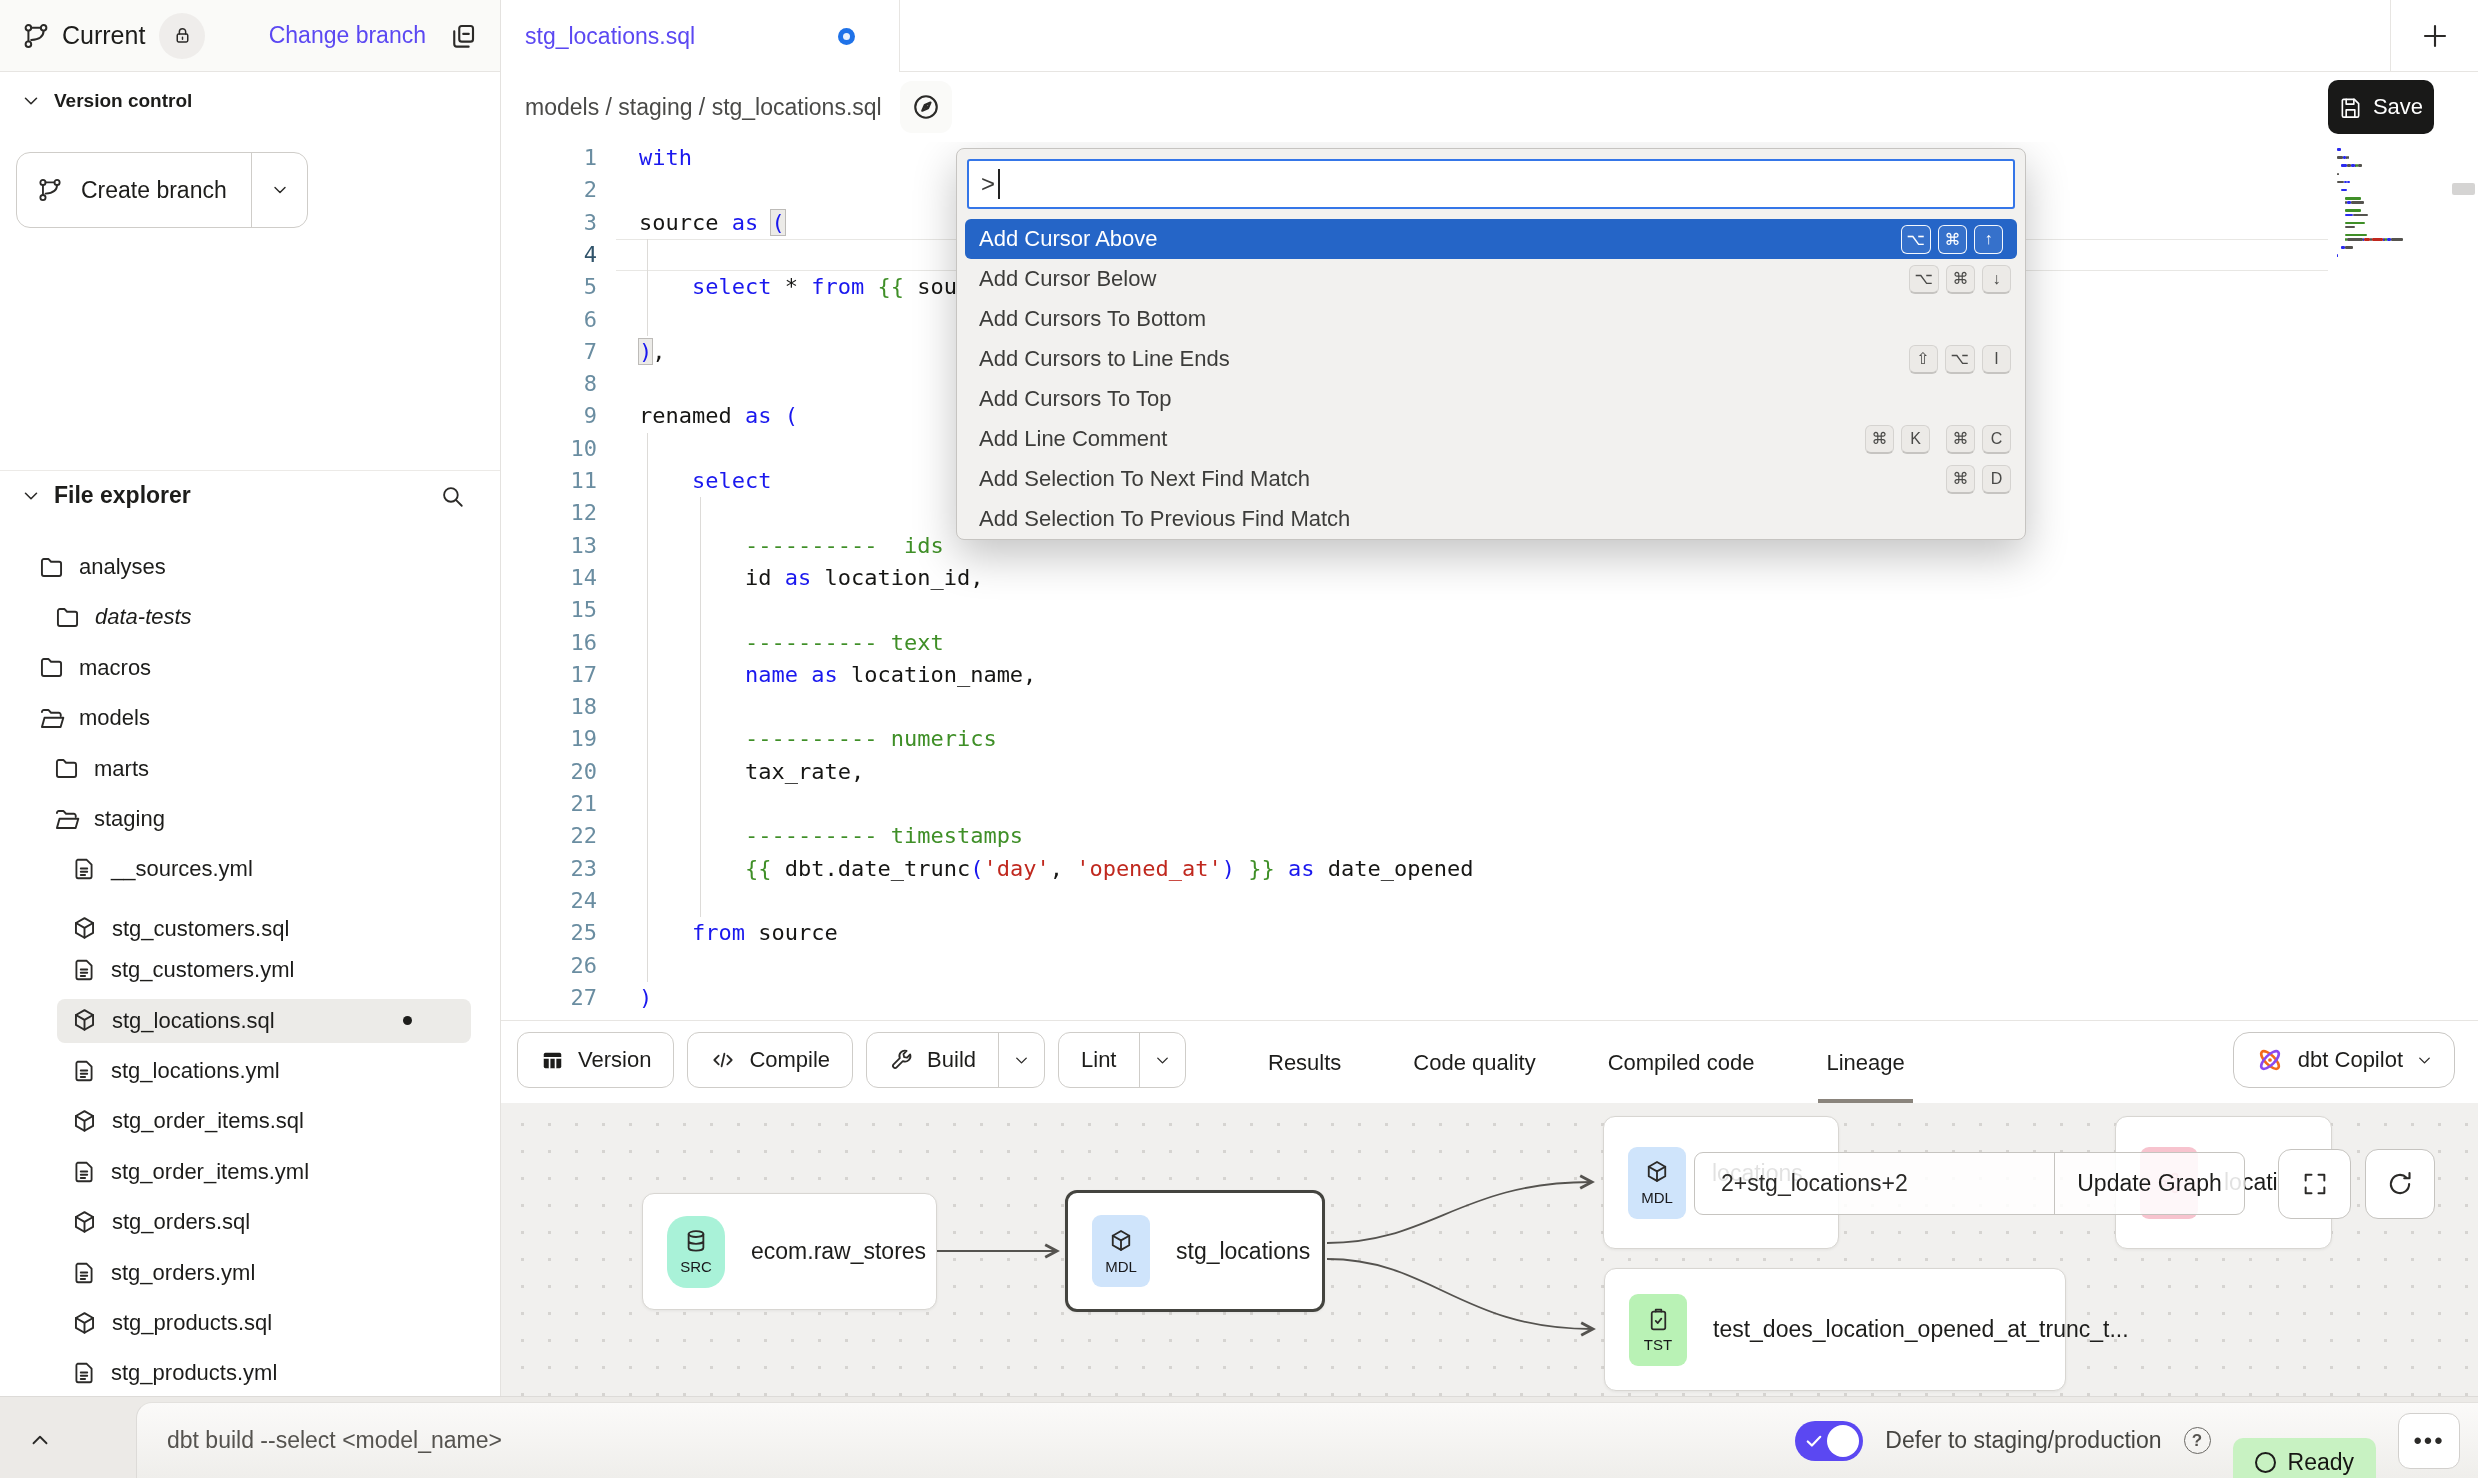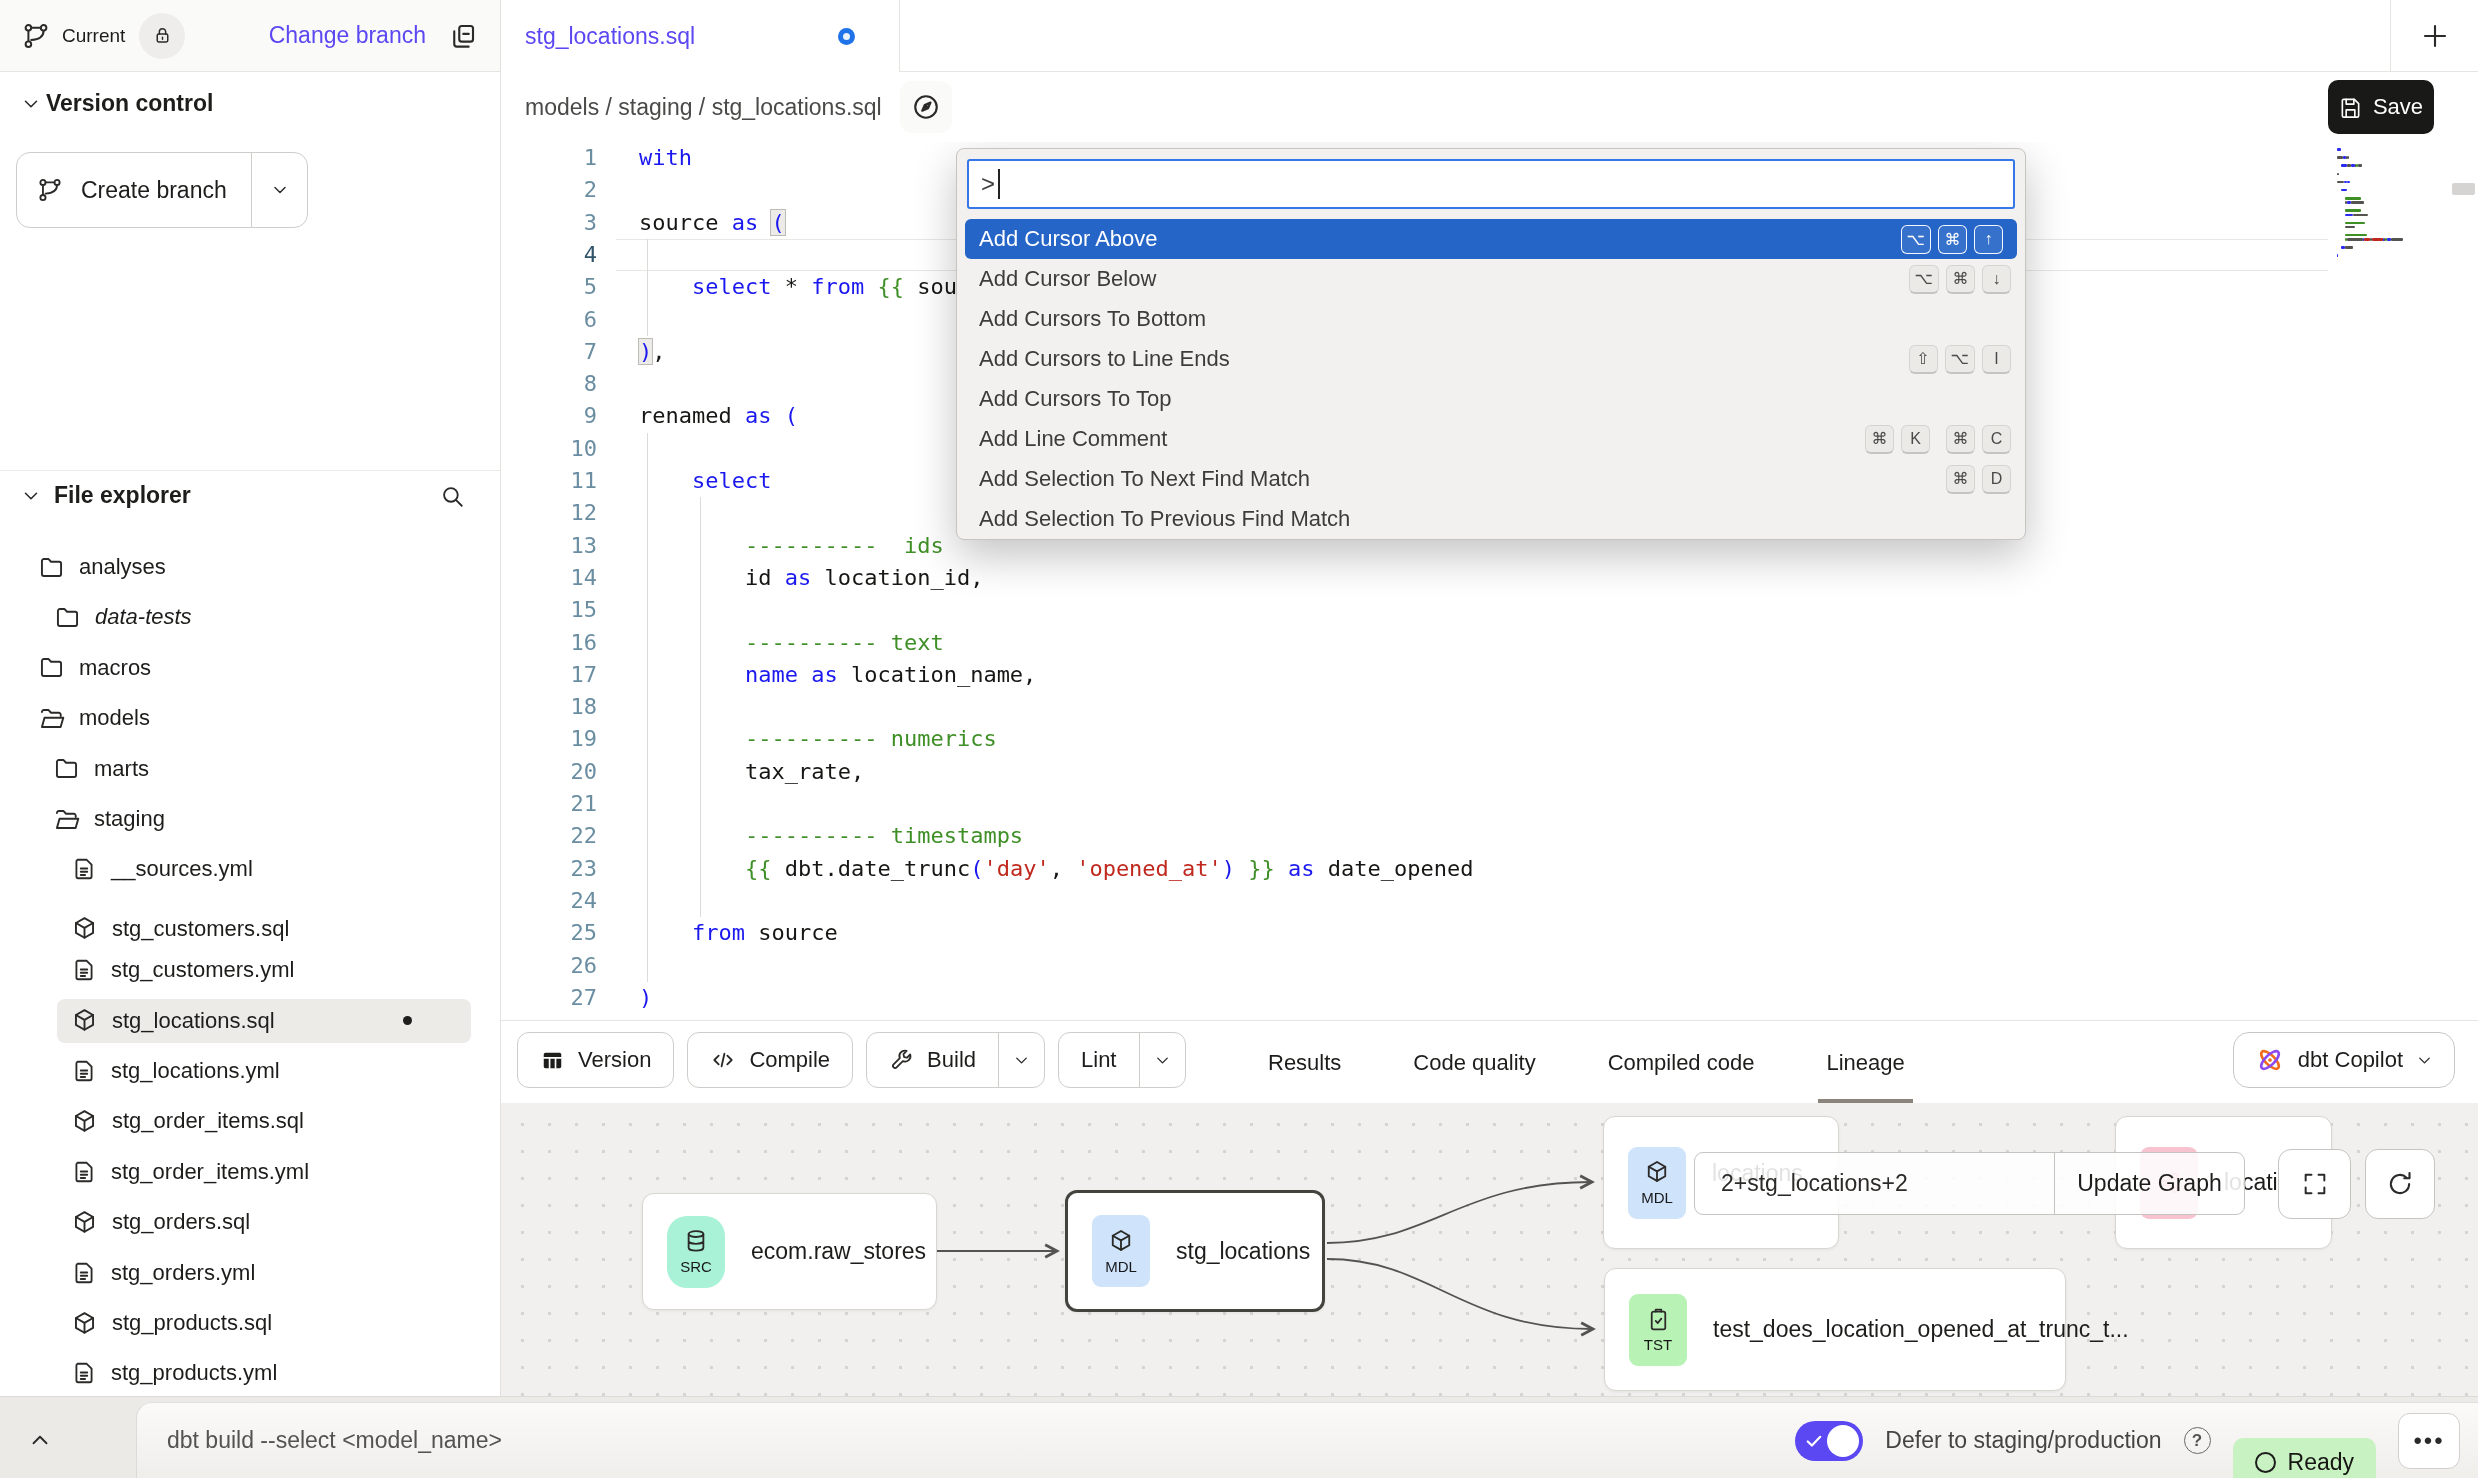"Current" .vc-strip .cur { font-size: 19px -> 25px }
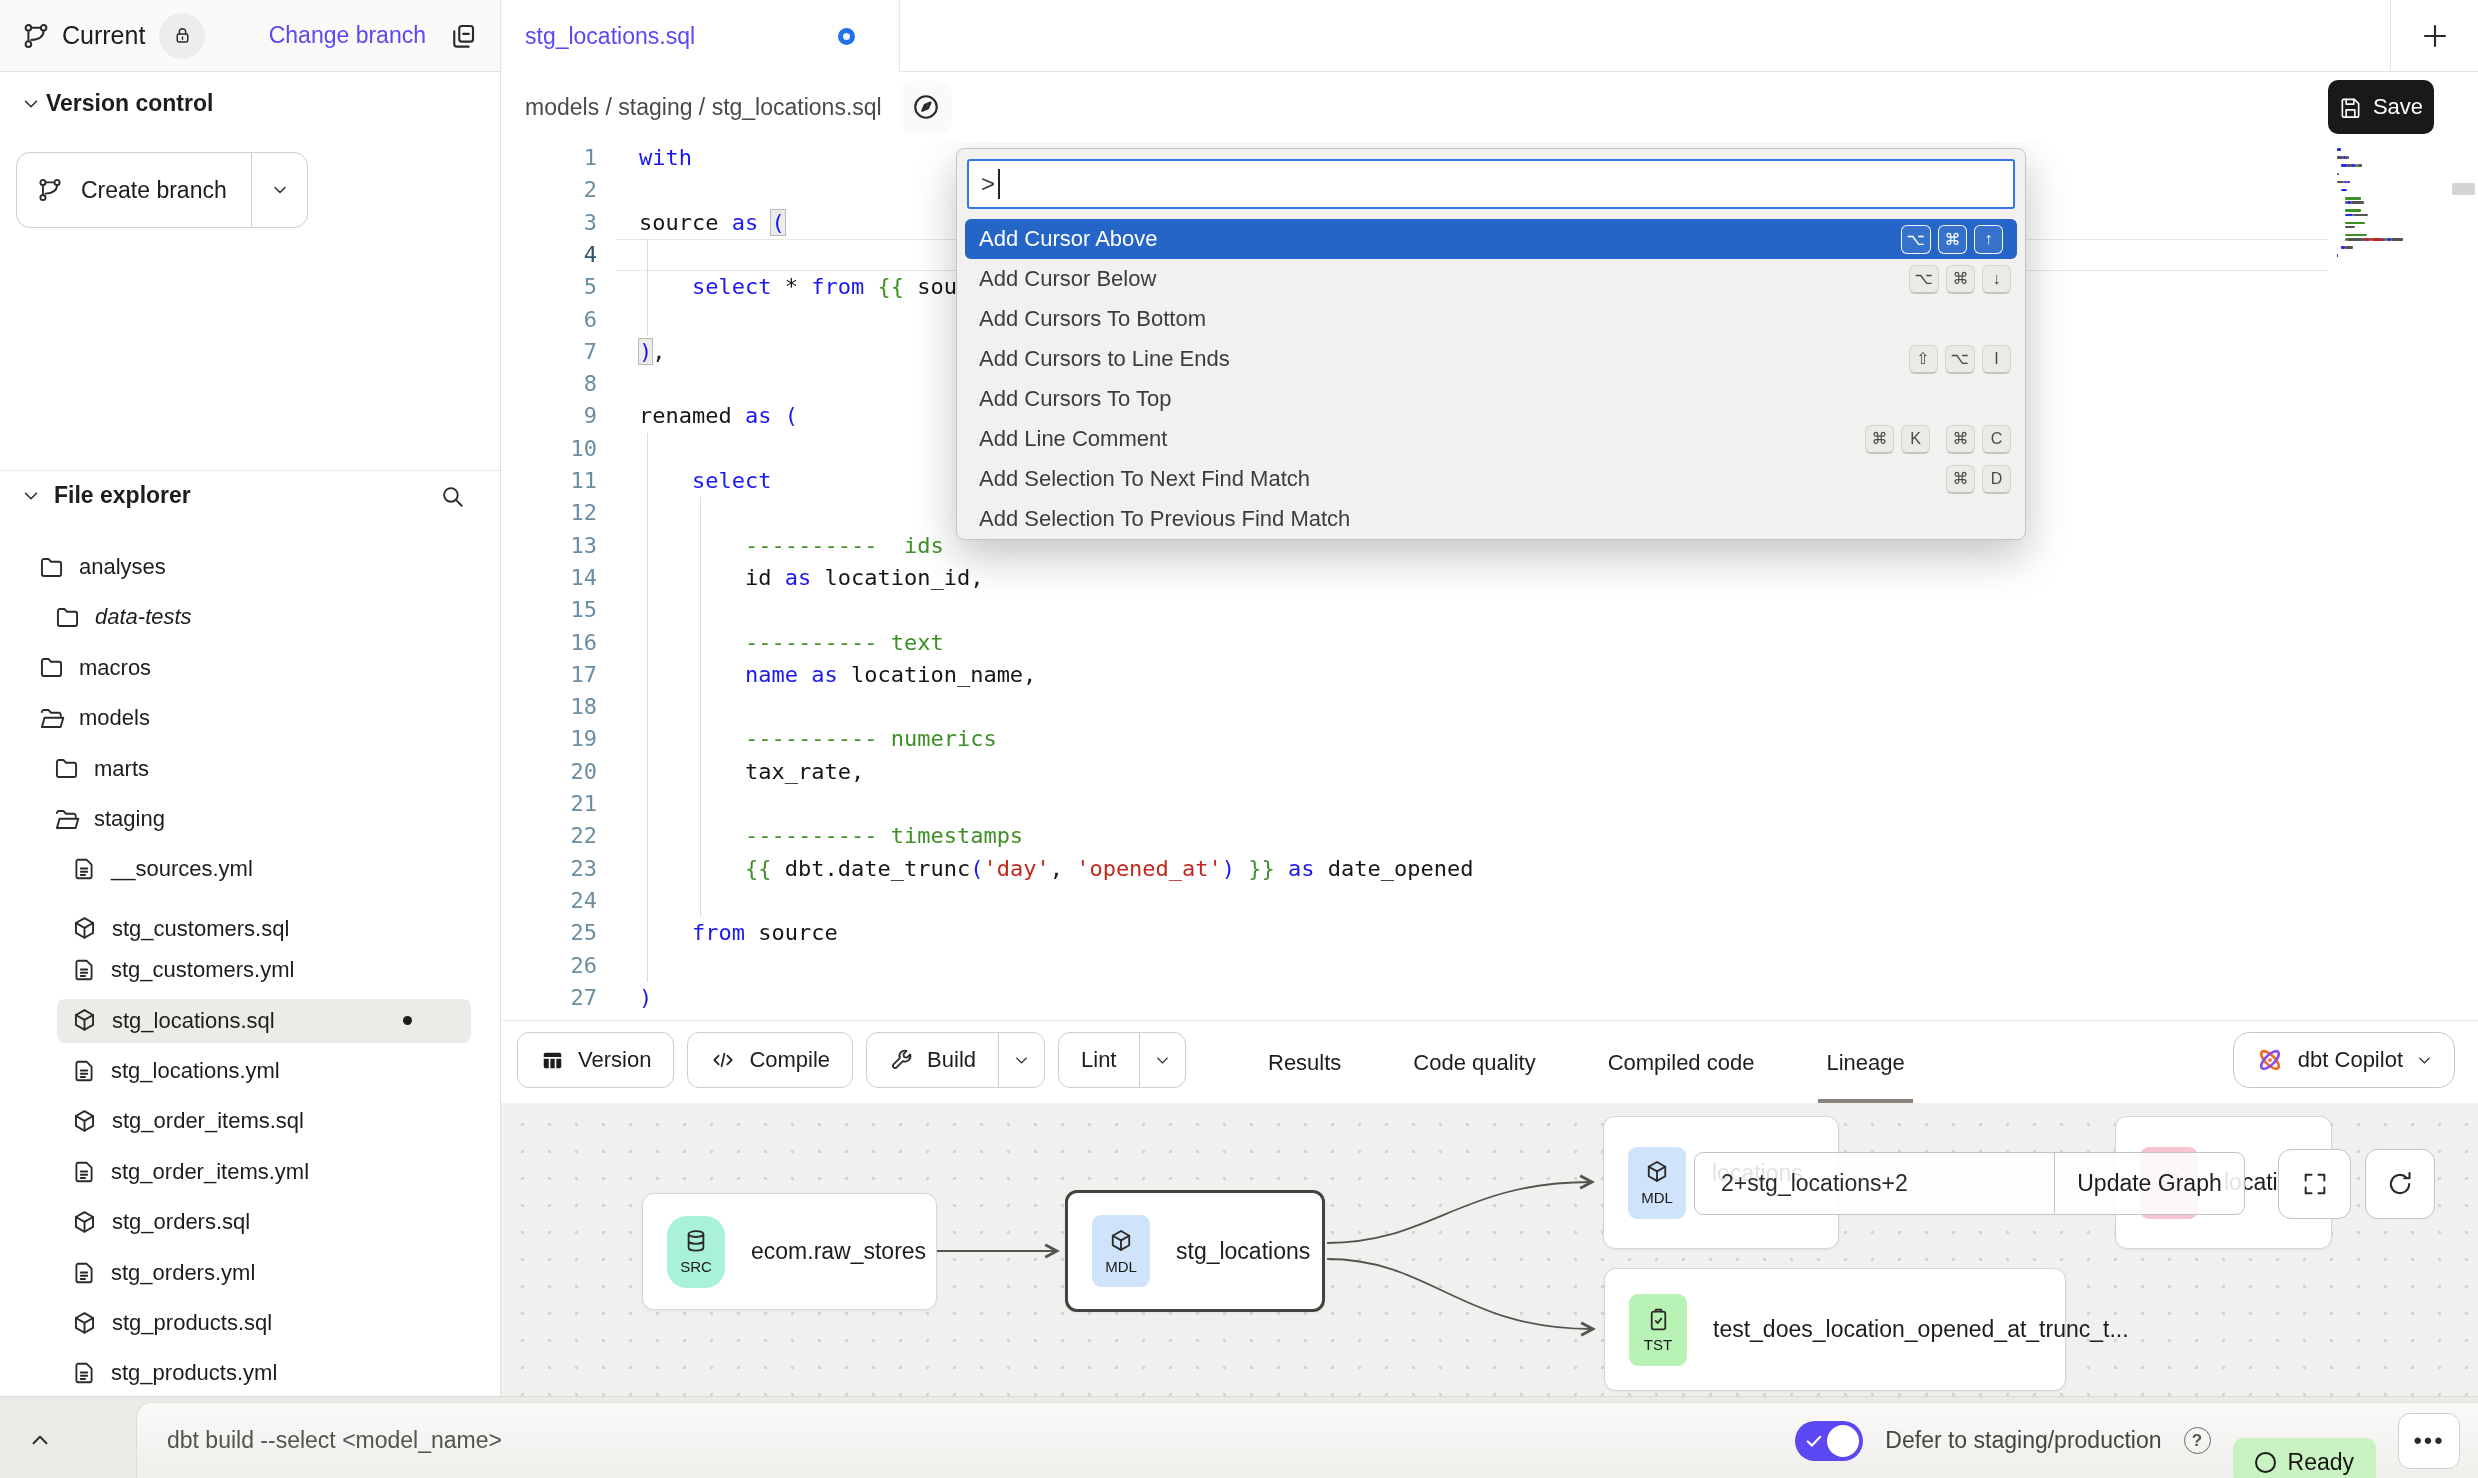"Version control" .sec-head { font-size: 23px -> 19px; gap: 4px -> 12px }
